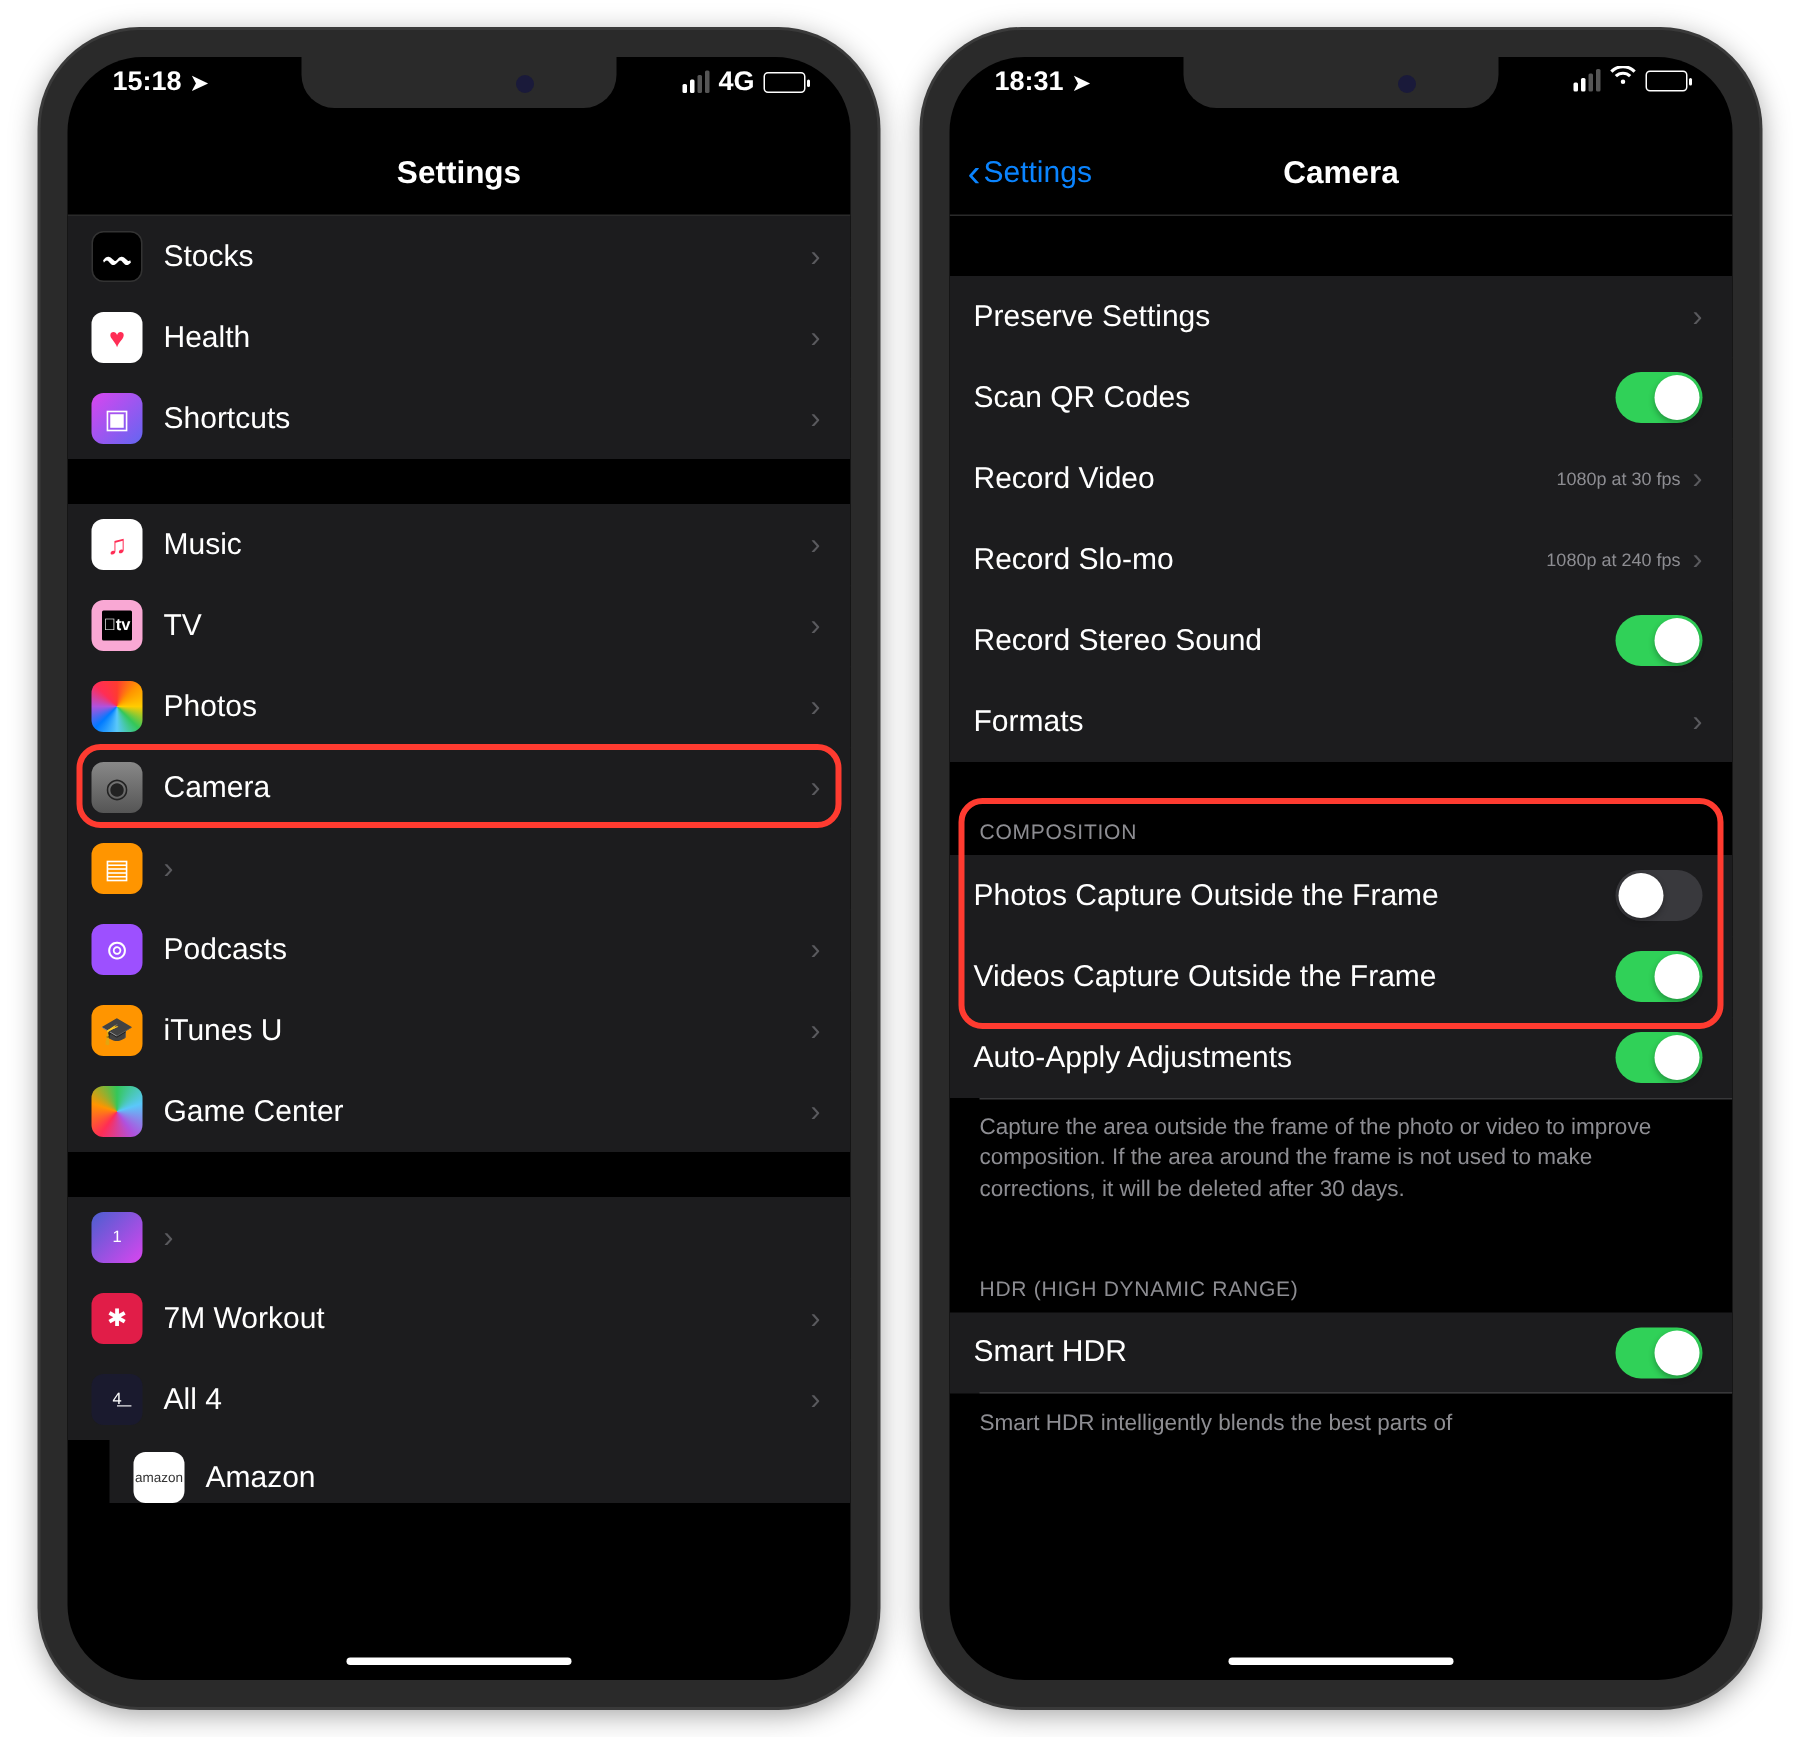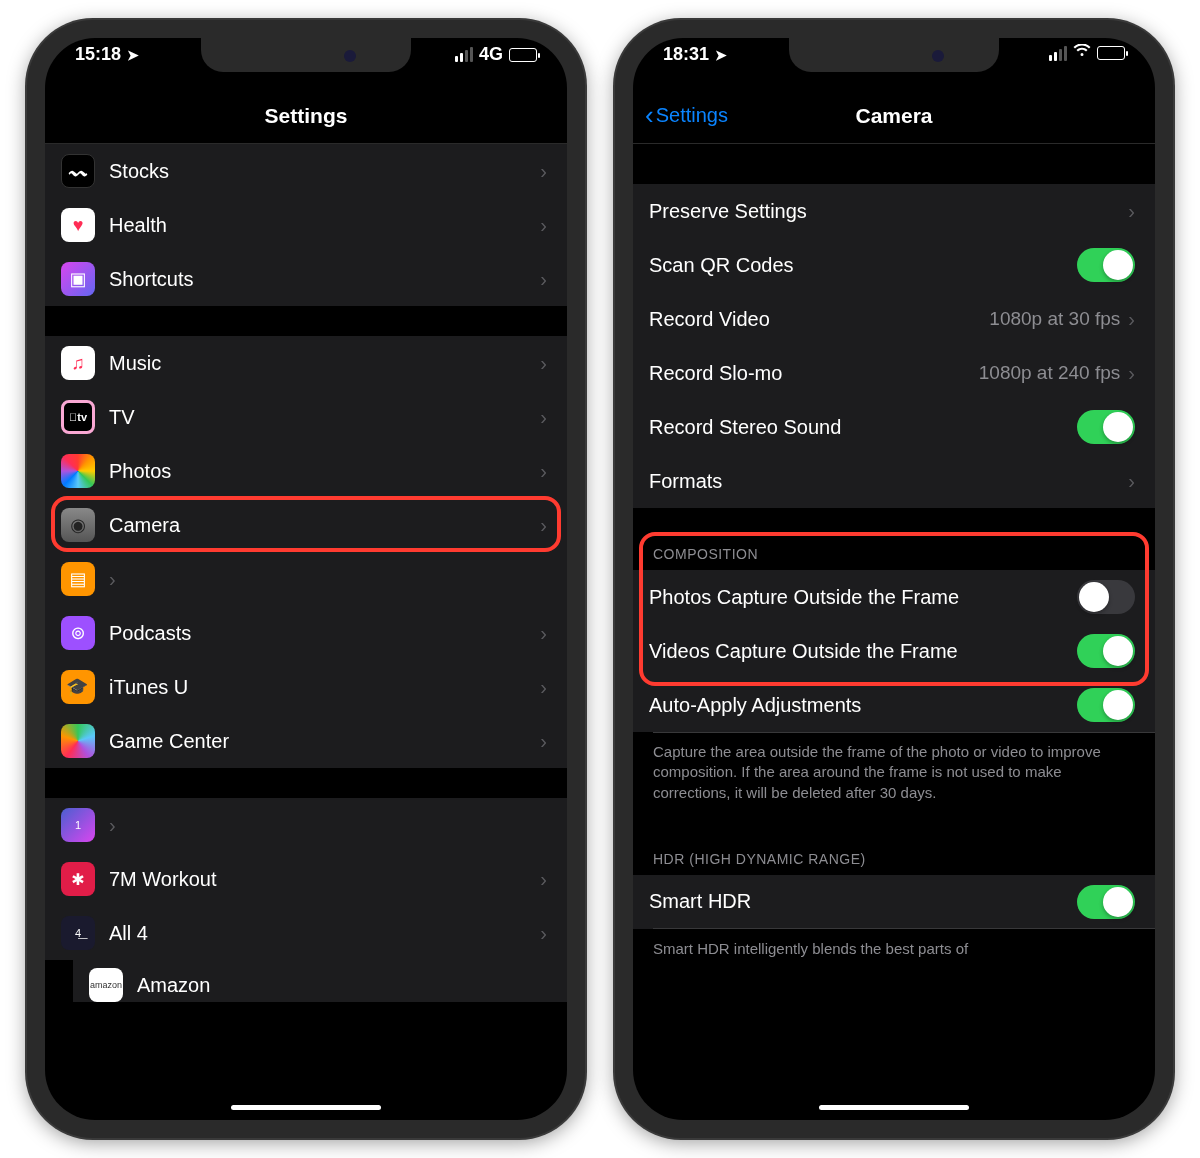"1080p at 30 fps" .row-detail { font-size: 19px -> 12px }
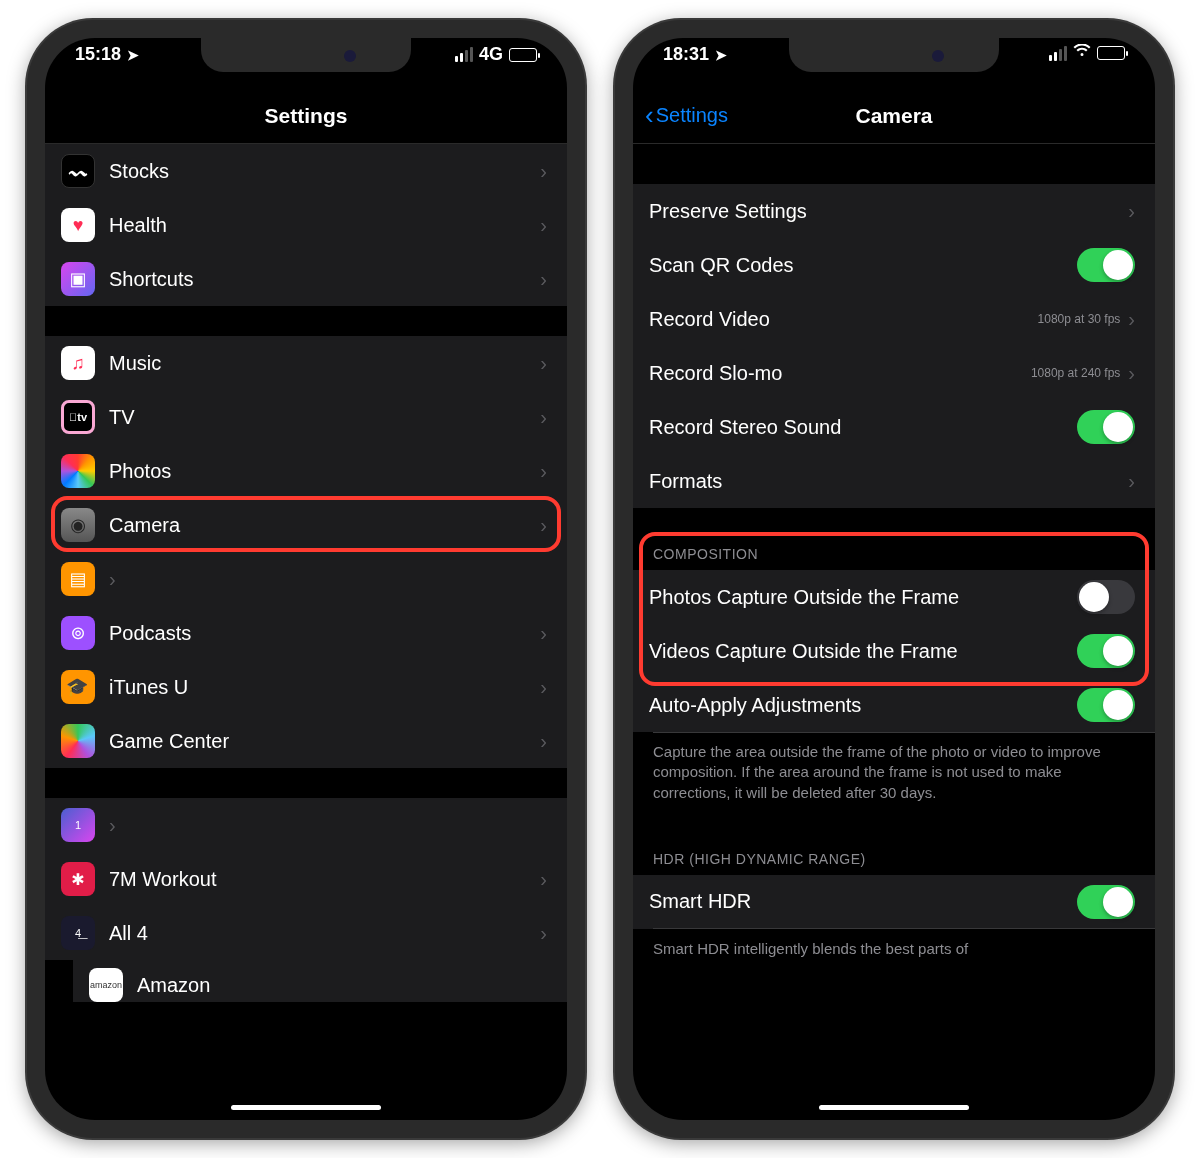"tv" .ic-tv { border: 3px solid #f9a8d4 -> 7px solid #f9a8d4 }
